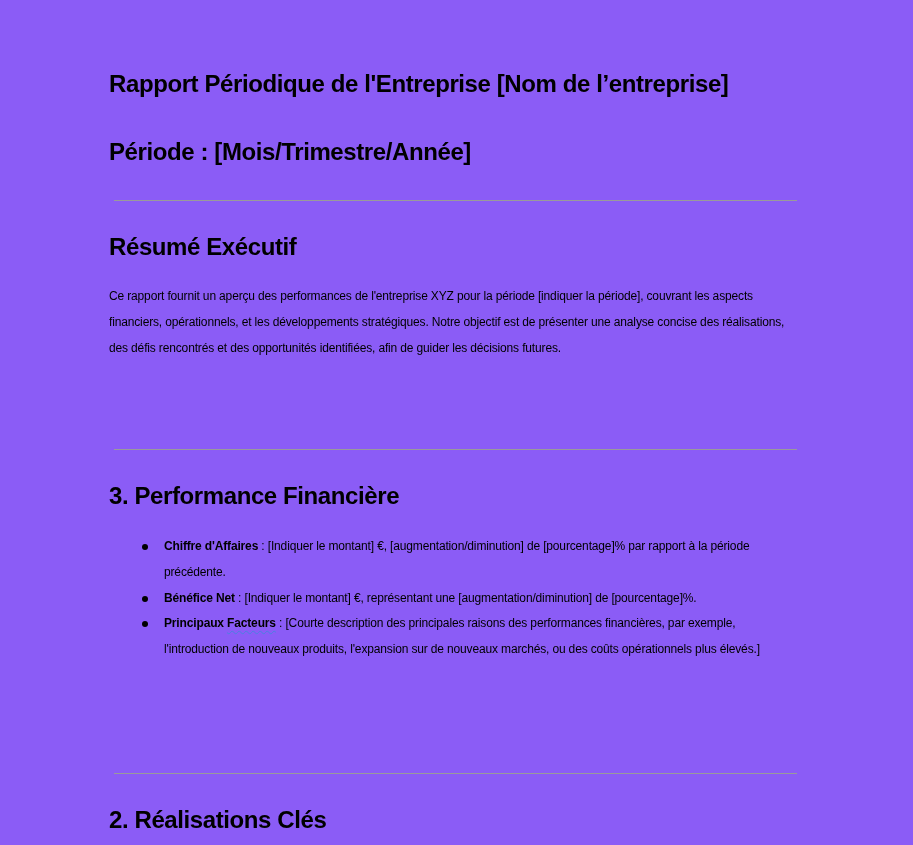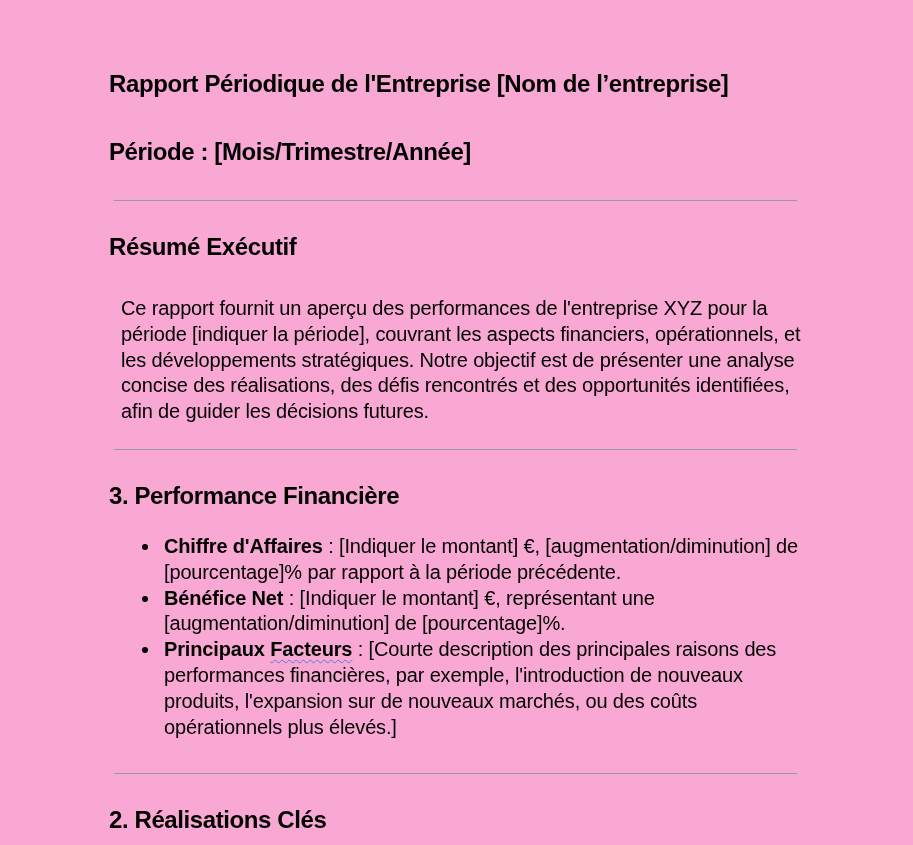"Rapport Périodique de l'Entreprise [Nom" .page { background: #f9a8d4 -> #8b5cf6 }
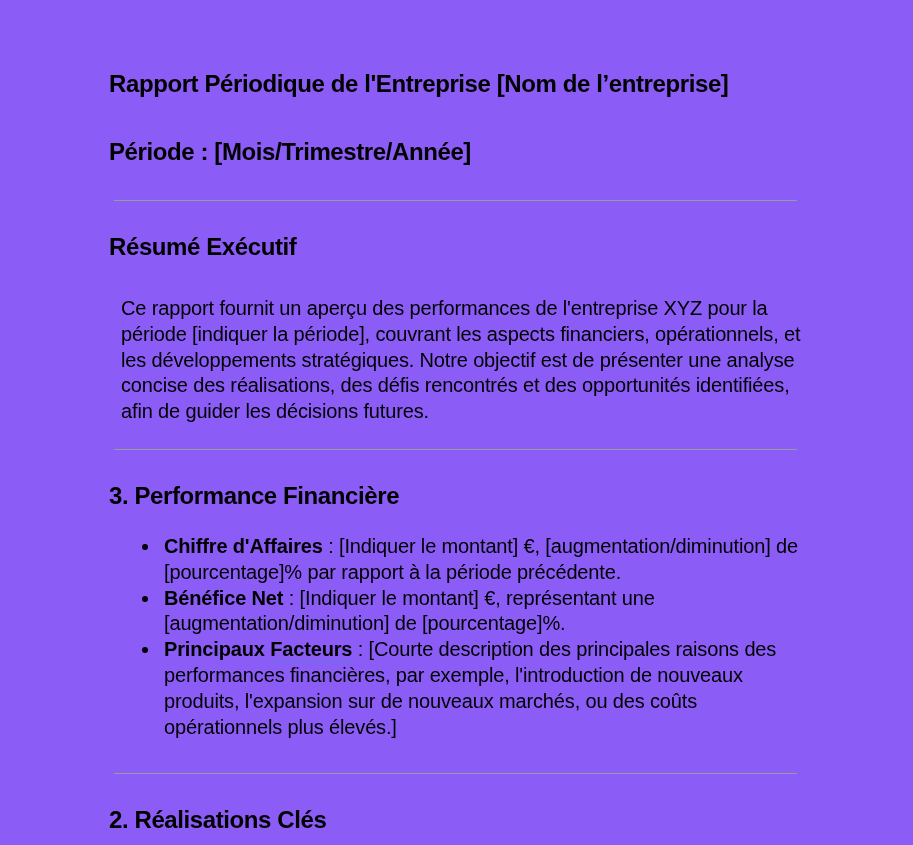"Ce rapport fournit un aperçu" .para { font-size: 20px -> 12px; margin: 12px -> 0 }
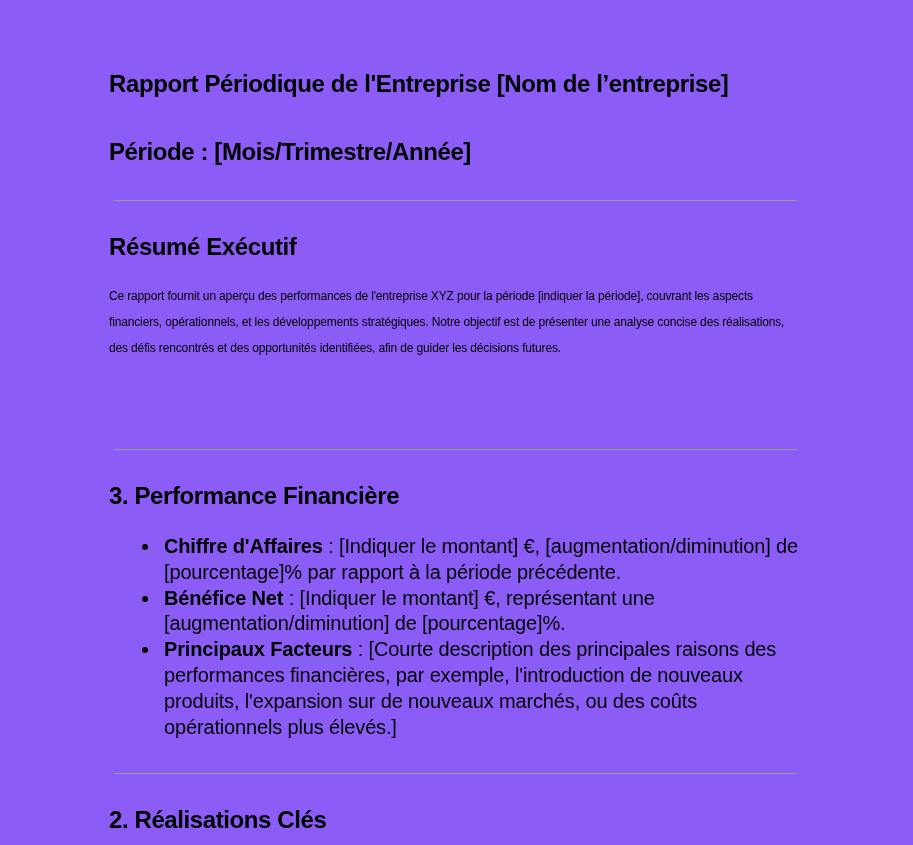"Chiffre d'Affaires : [Indiquer le" ul.bullets li { font-size: 20px -> 12px }
